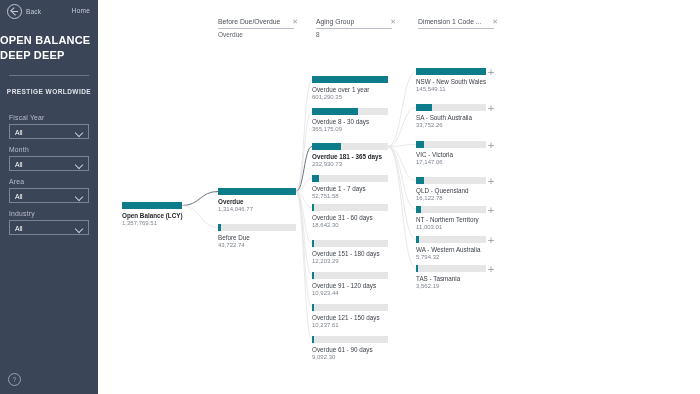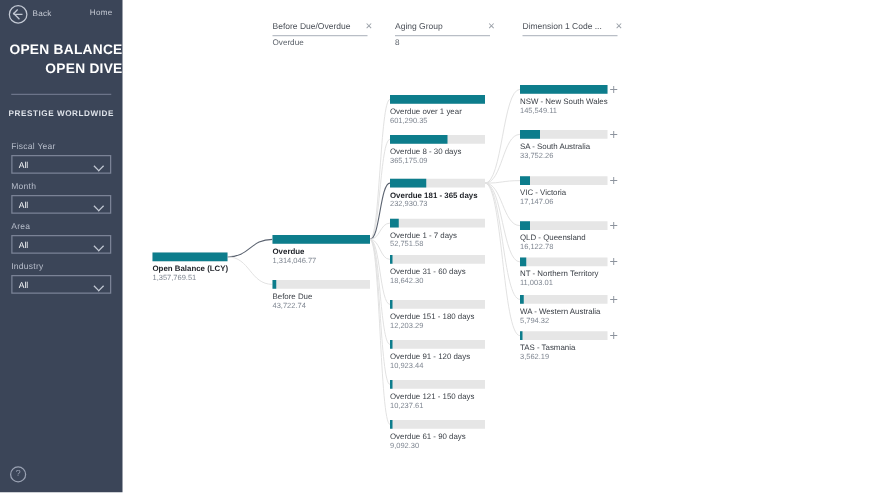"OPEN BALANCE" .side-title { text-align: right -> left }
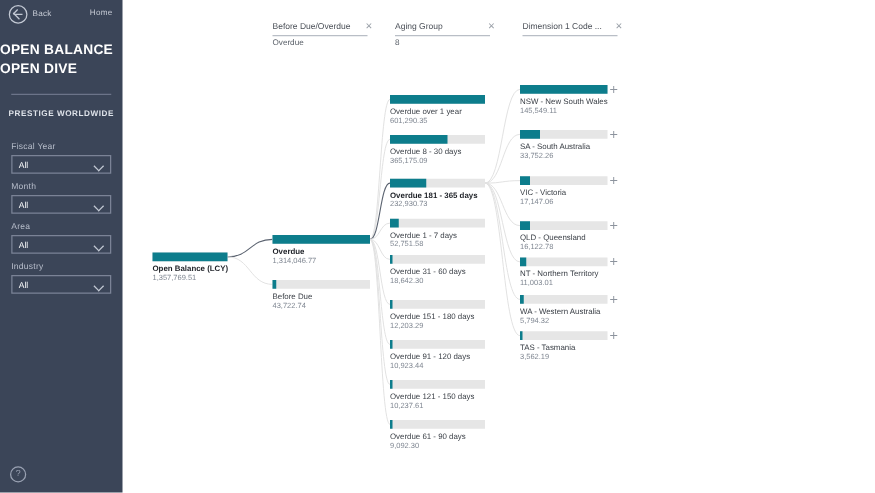"OPEN DIVE" div { text: OPEN DIVE -> DEEP DEEP }
